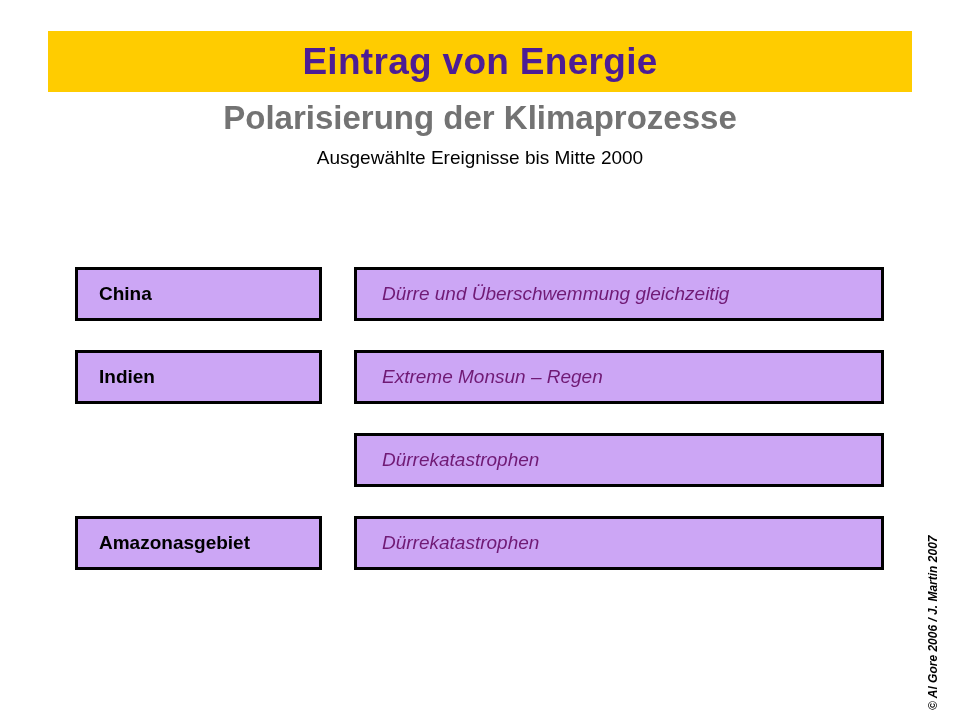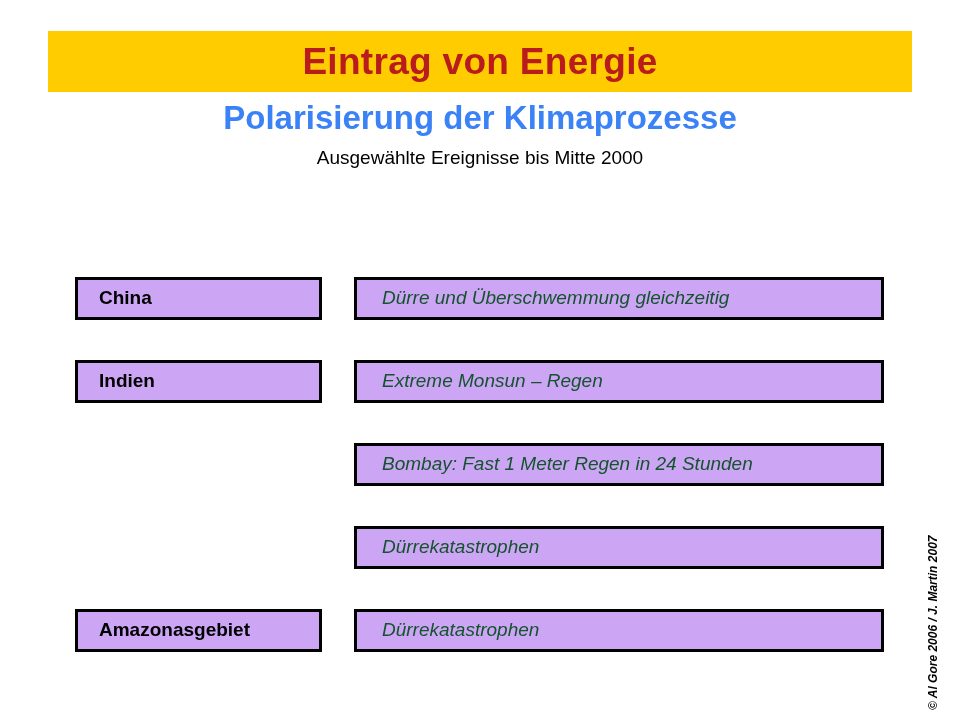"Eintrag von Energie" .title-text { color: #b91c1c -> #4c1d95 }
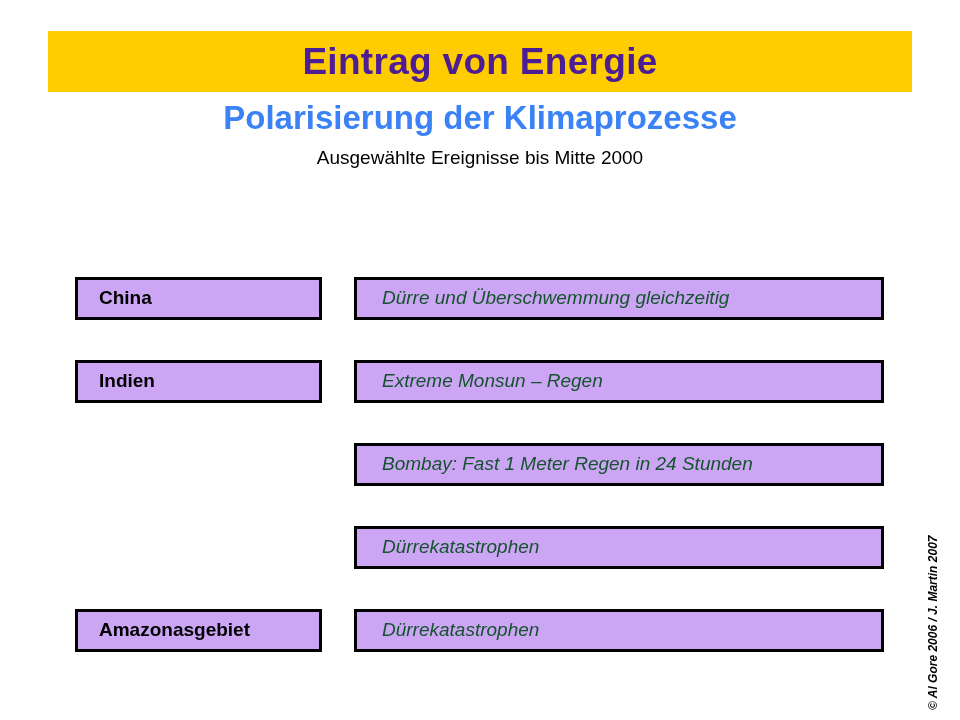"Polarisierung der Klimaprozesse" .subtitle { color: #3b82f6 -> #737373 }
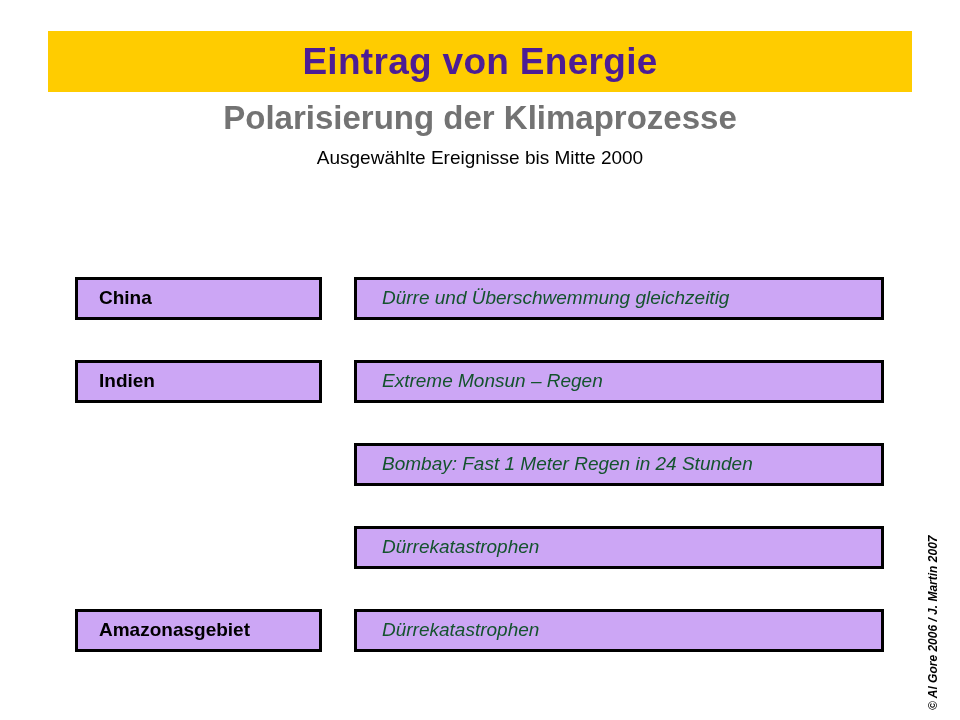"China" .box { height: 43px -> 54px; top: 12px -> 2px }
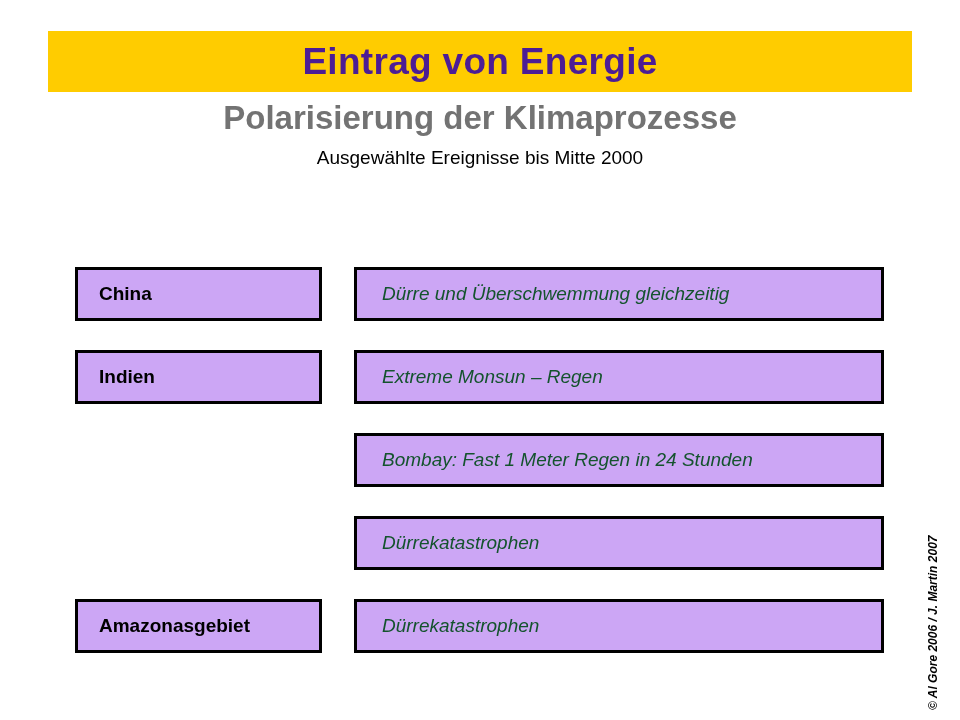"Dürre und Überschwemmung gleichzeitig" .cell-desc { color: #14532d -> #701a75 }
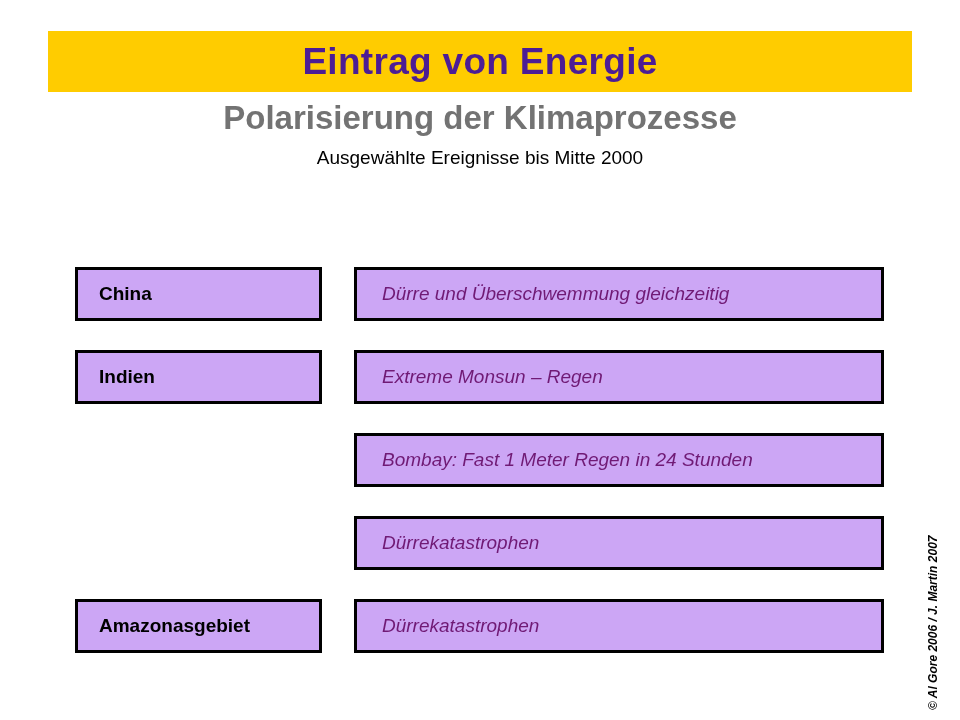"Bombay: Fast 1 Meter Regen" div.row { html: <div> <div> <span>Bombay: Fast 1 Meter Regen in 24 Stunden</span> </div> </div> -> none }
